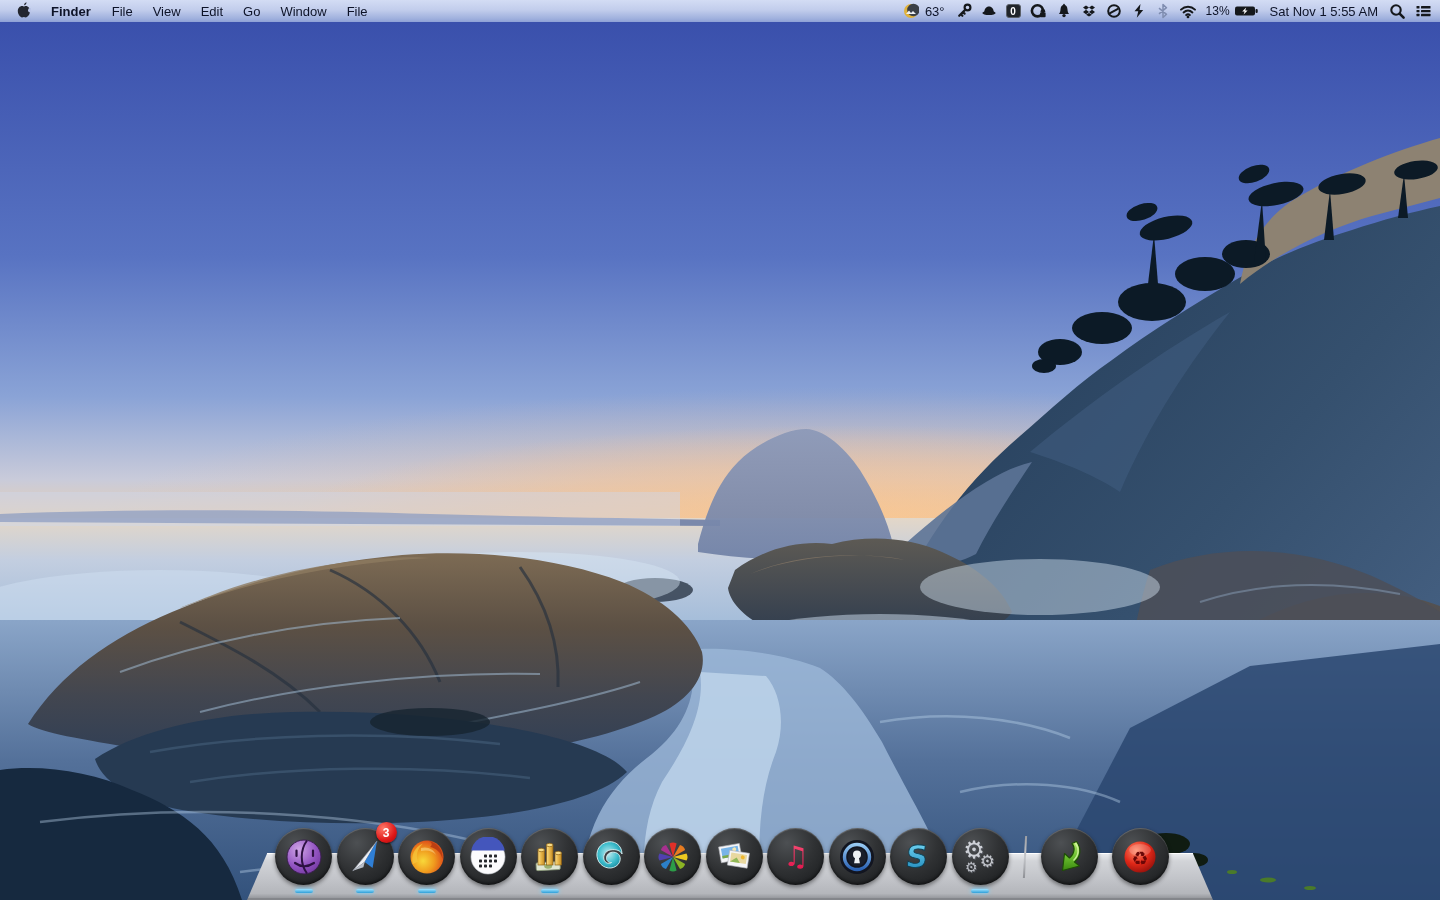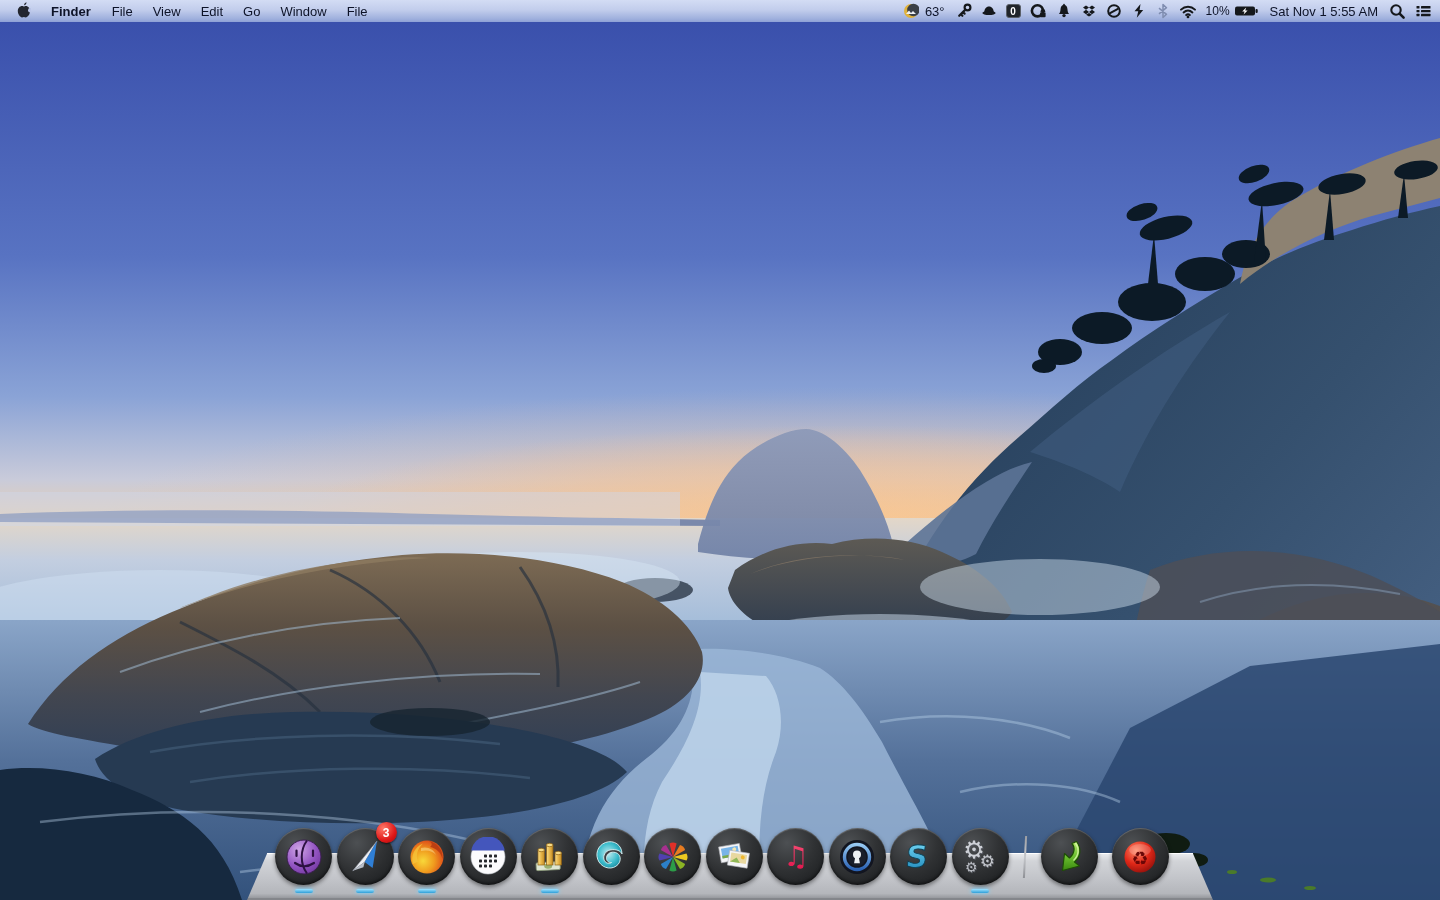"10%" span.pct { text: 10% -> 13% }
